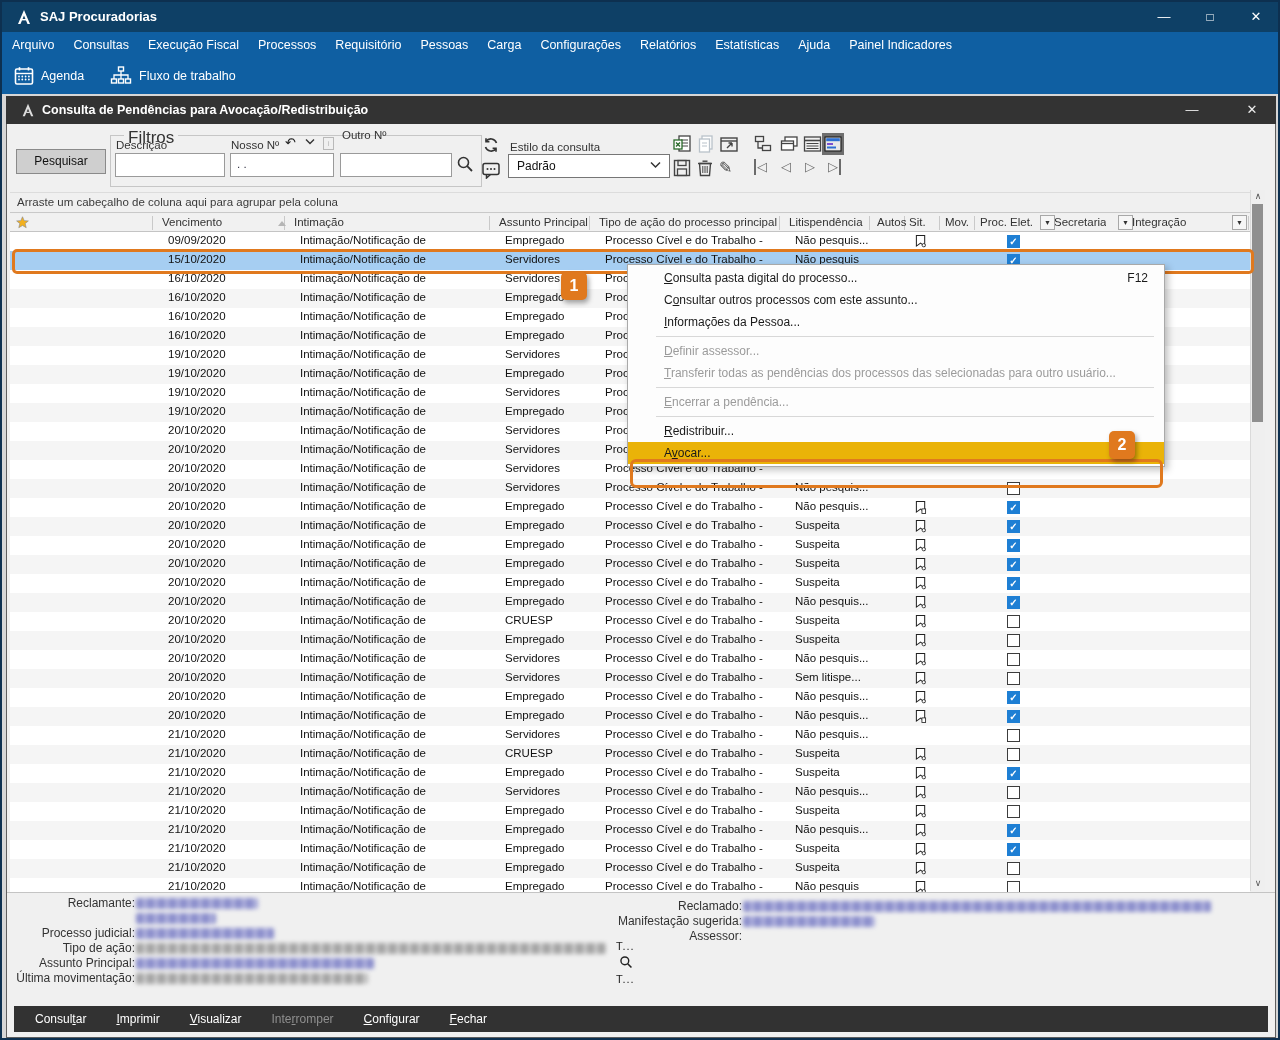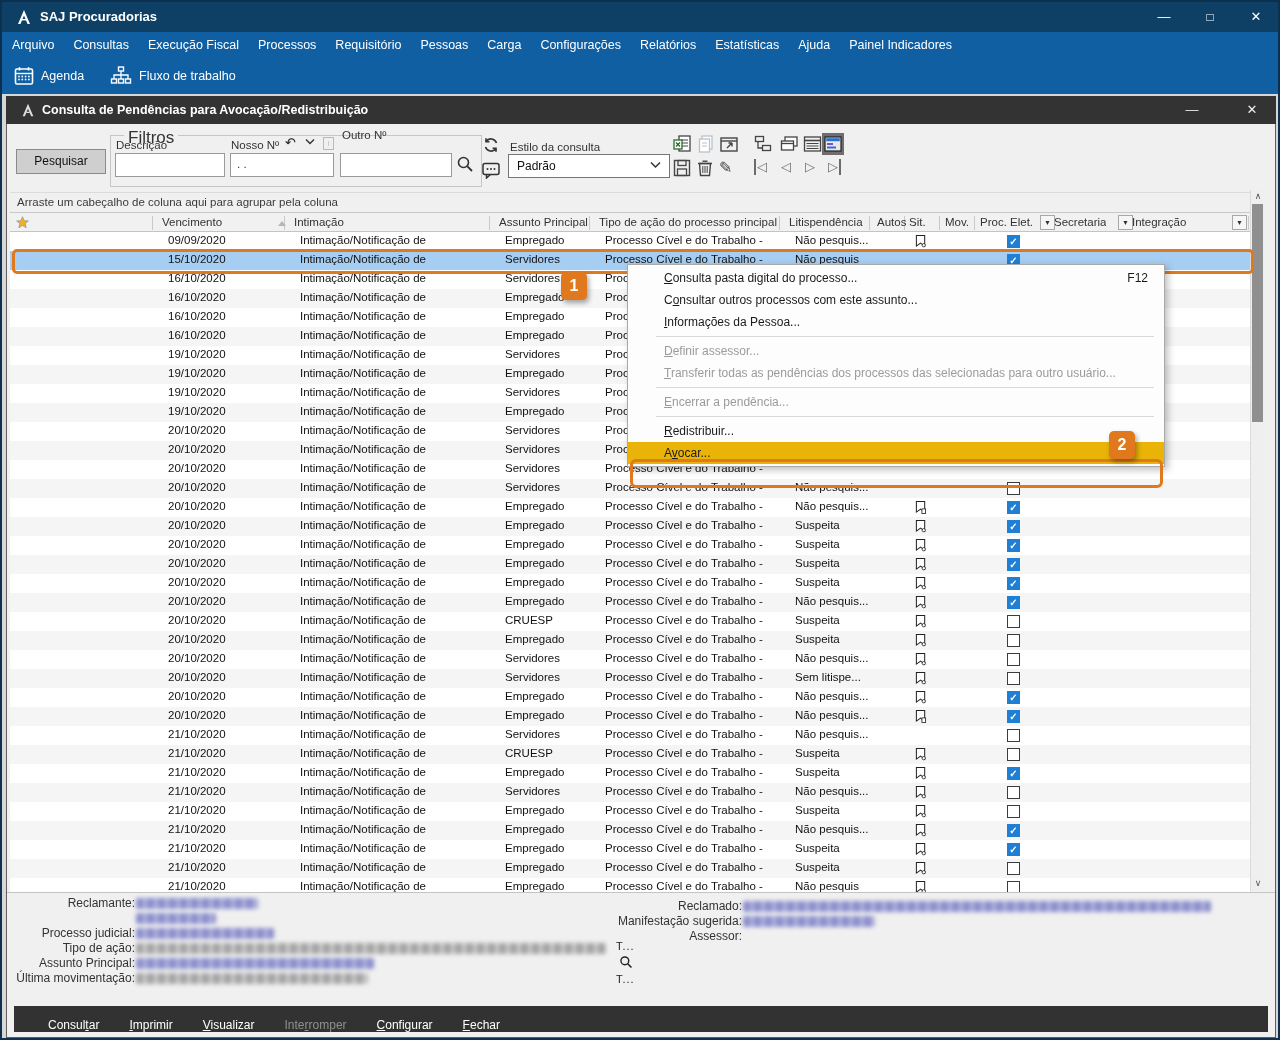"Consultar" .footer { align-items: flex-end -> center; padding-left: 34px -> 21px }
